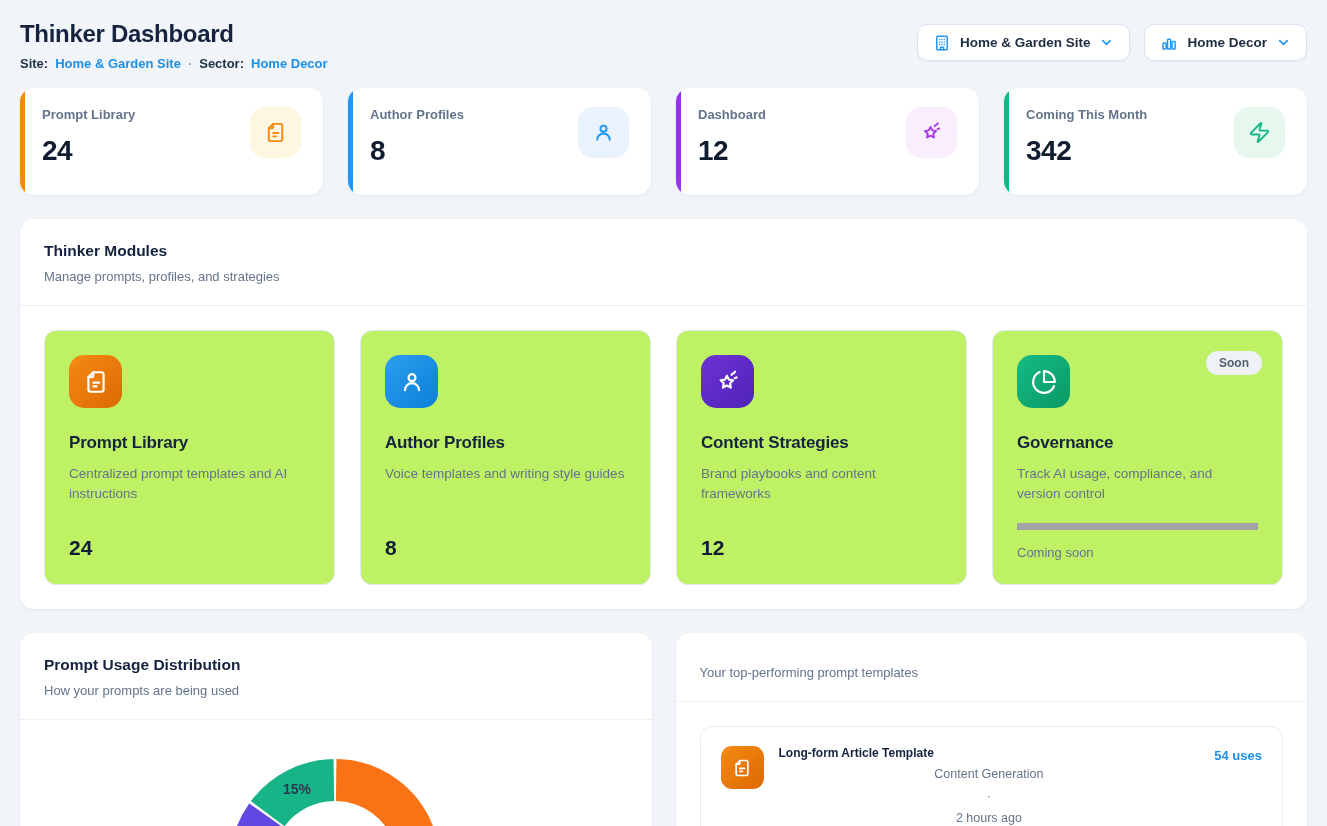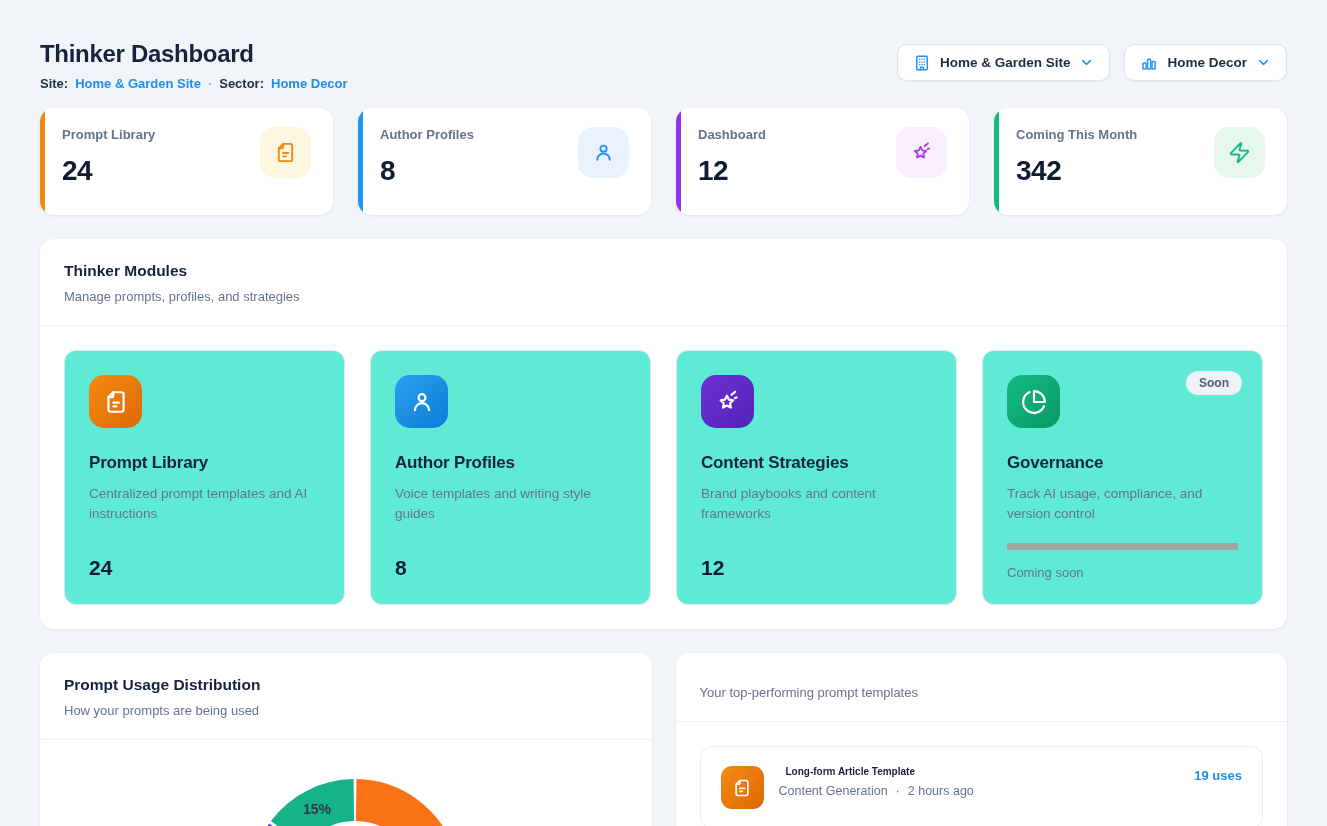"Thinker Dashboard" .page { padding: 40px -> 20px }
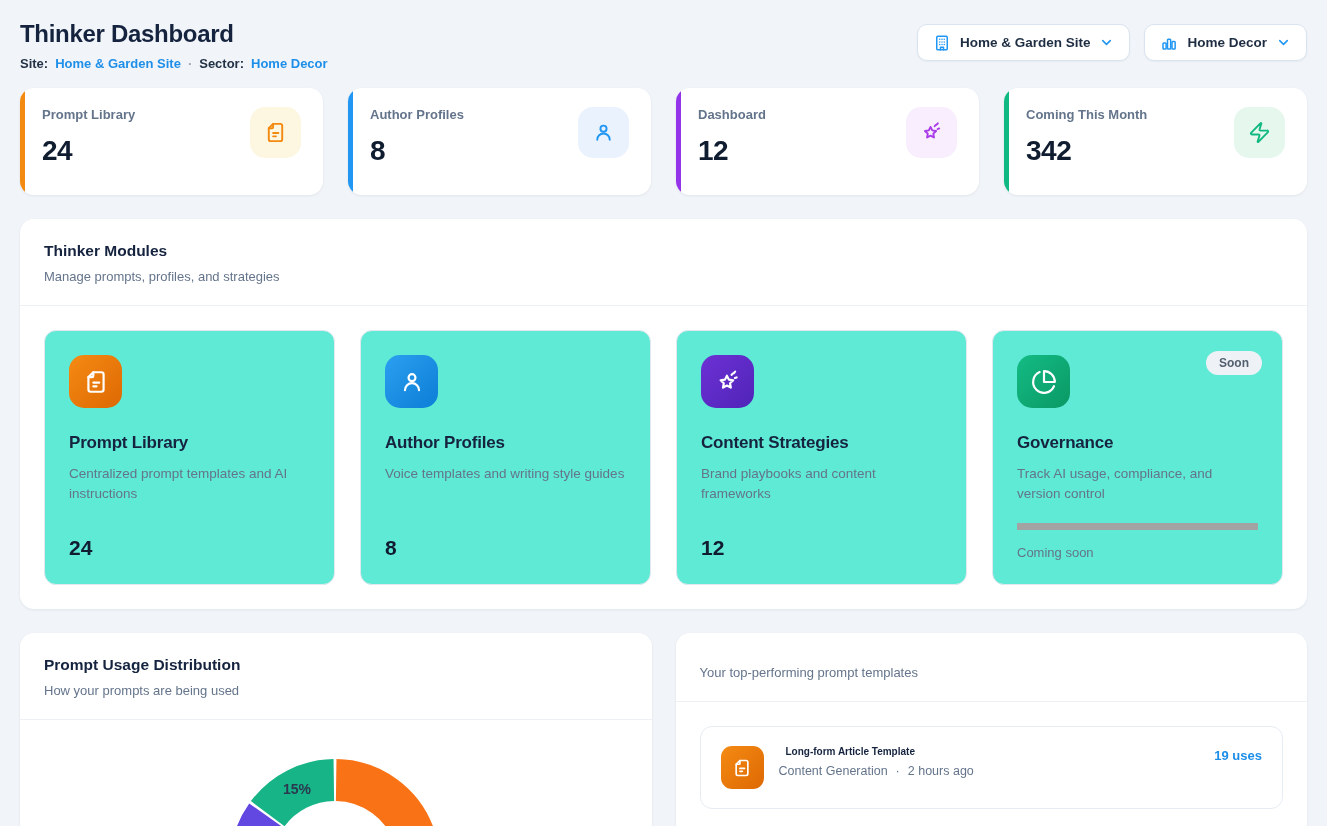"Soon" .module-card { background: #5eead4 -> #bef264 }
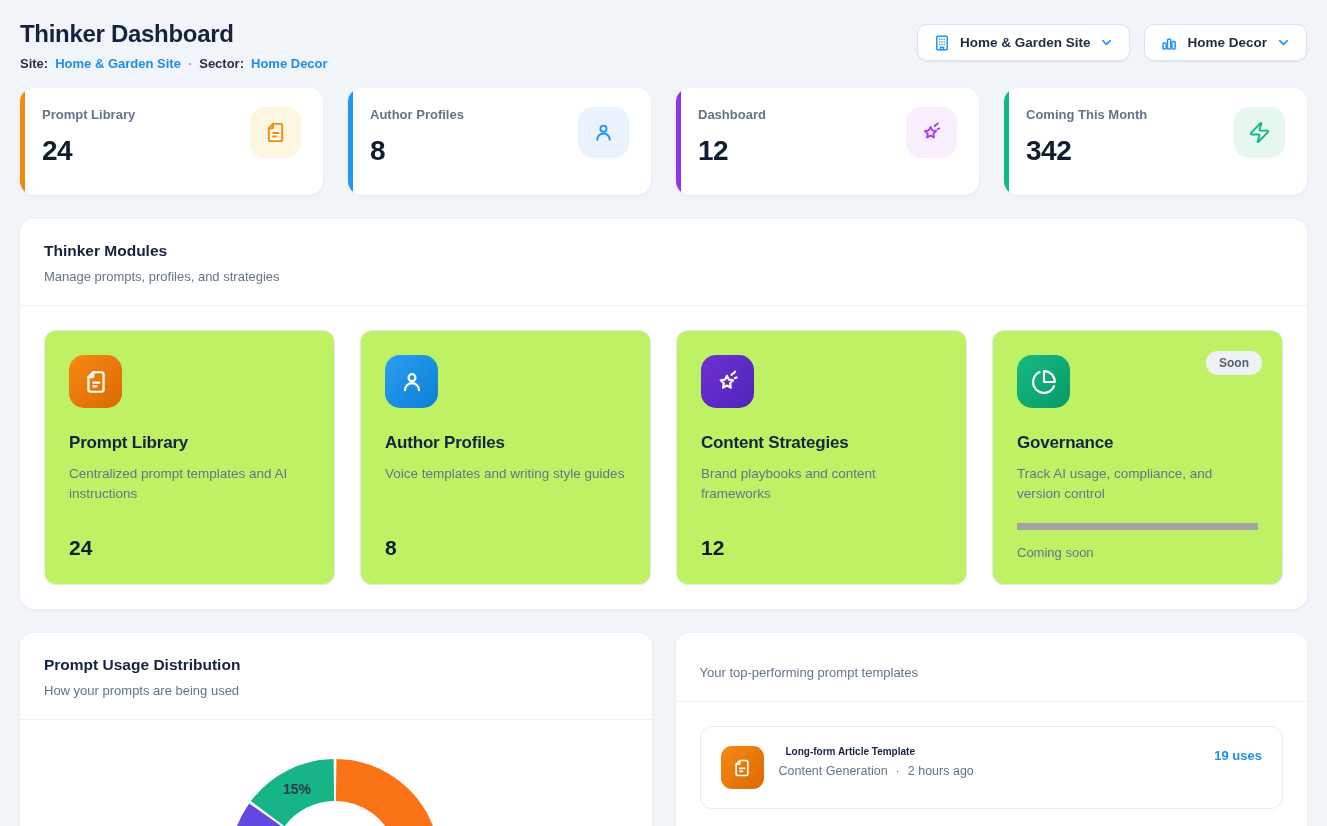"Long-form Article Template" .prompt-title { font-size: 10px -> 12px; margin-left: 7px -> none }
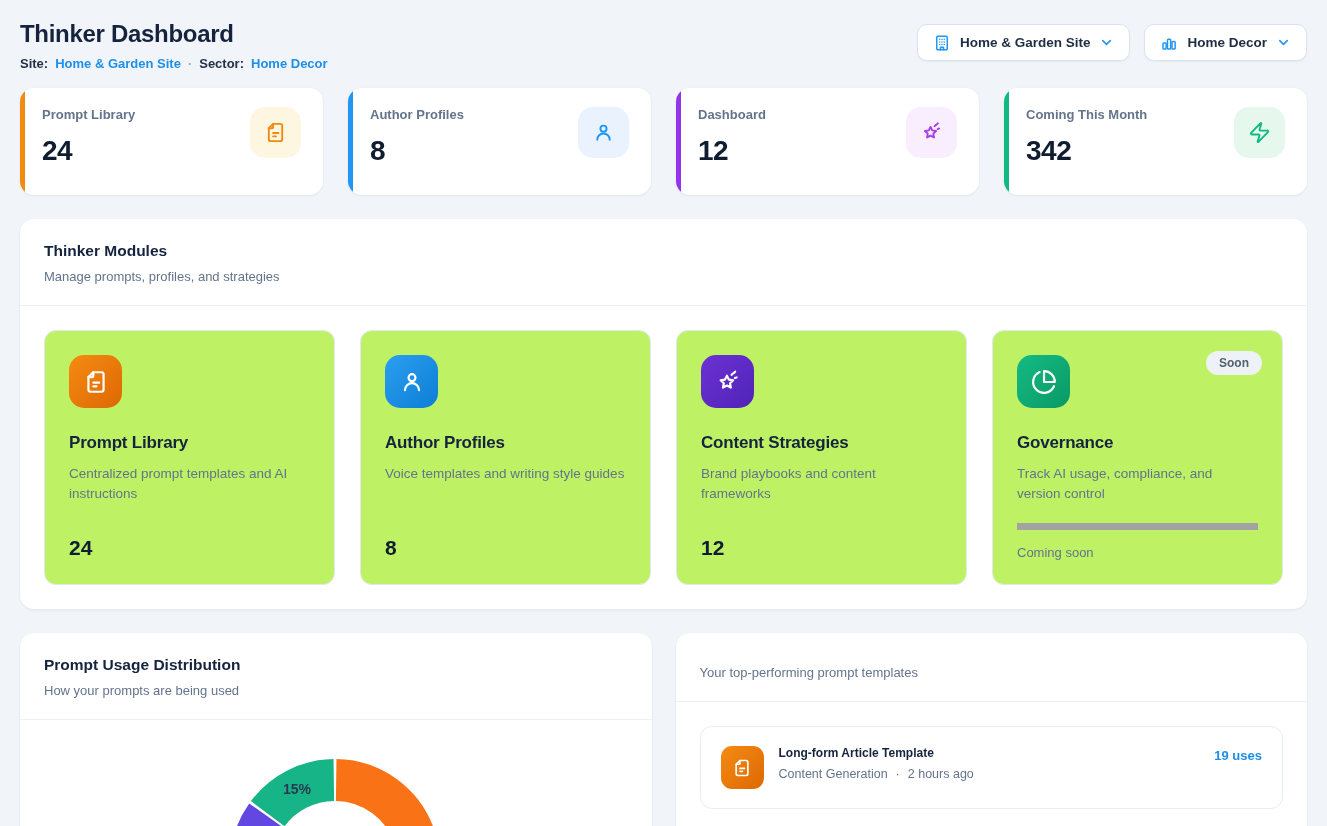"19 uses" div.prompt-uses { text: 19 -> 54 }
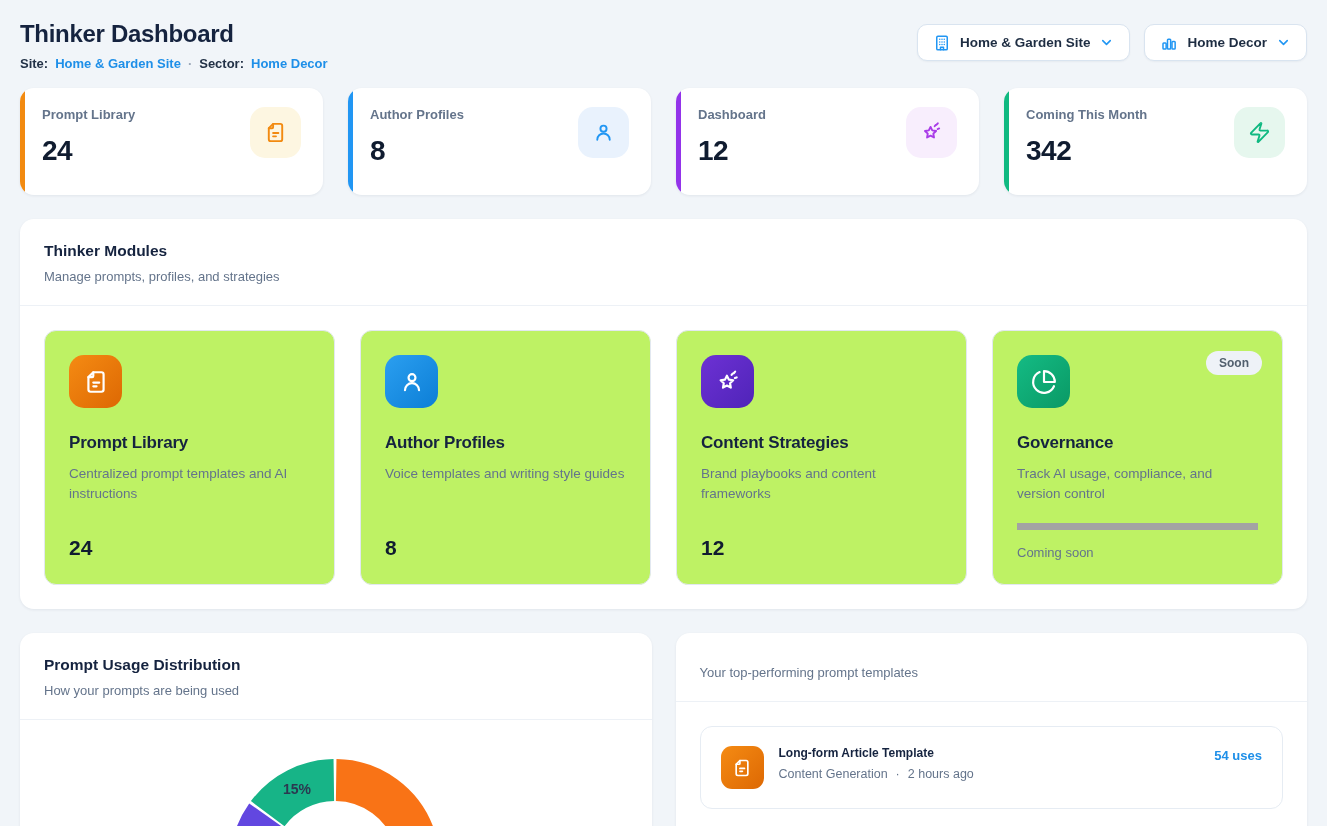"Content Generation" .prompt-meta { align-items: flex-end -> center; flex-direction: none -> column }
